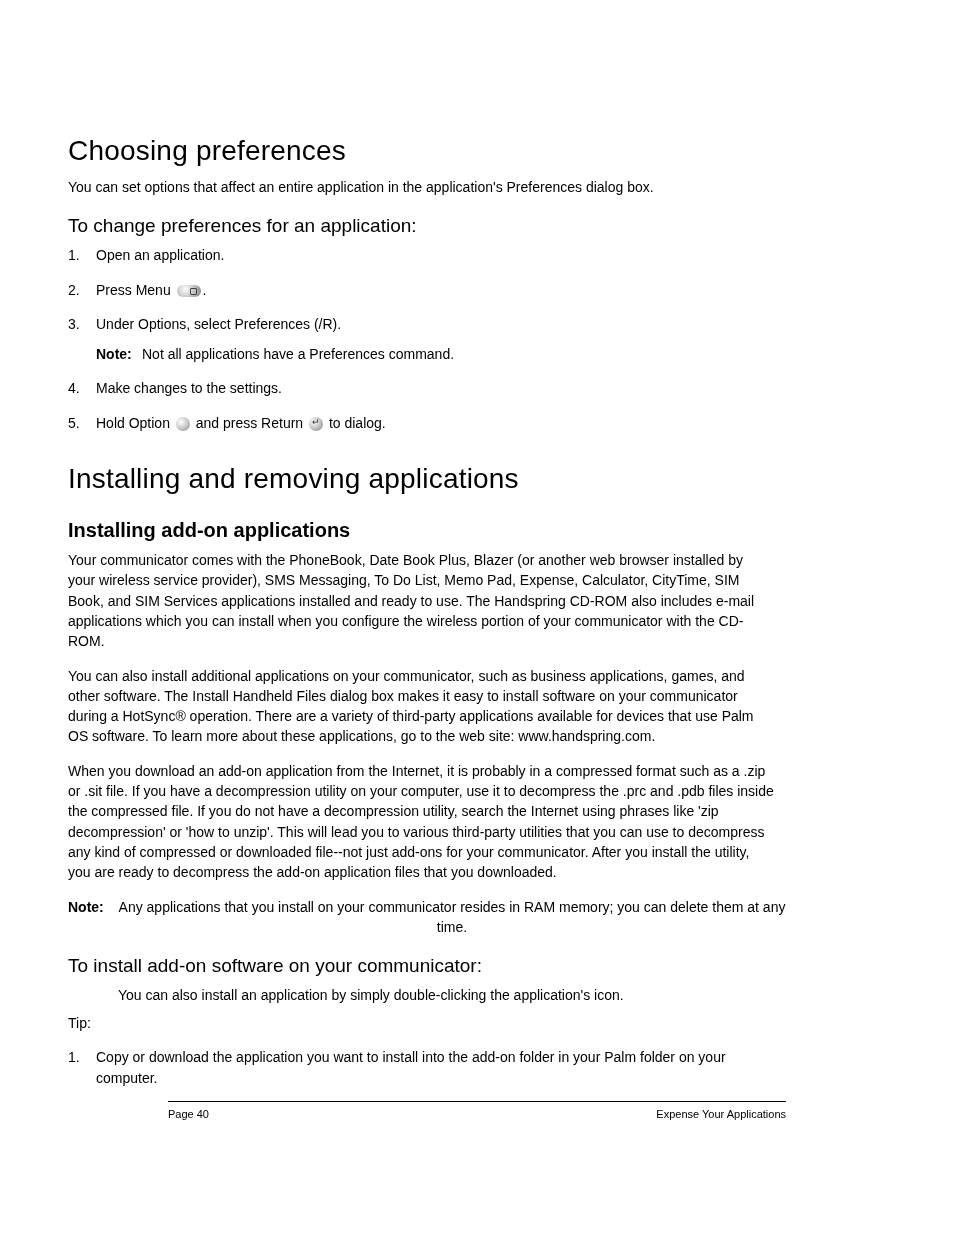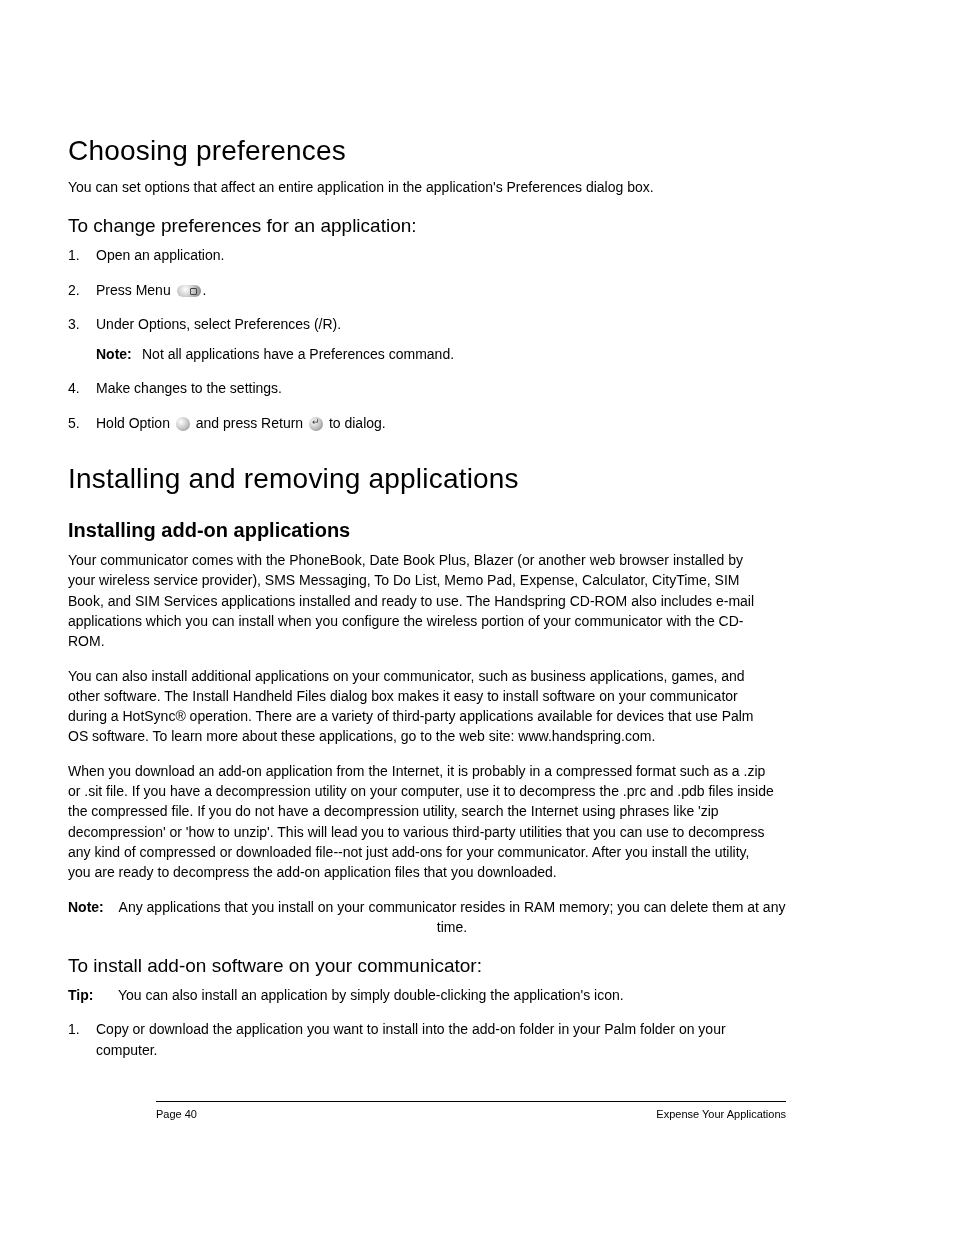"Tip:" .tip-row .lbl { font-weight: 700 -> 400; margin-top: none -> 28px }
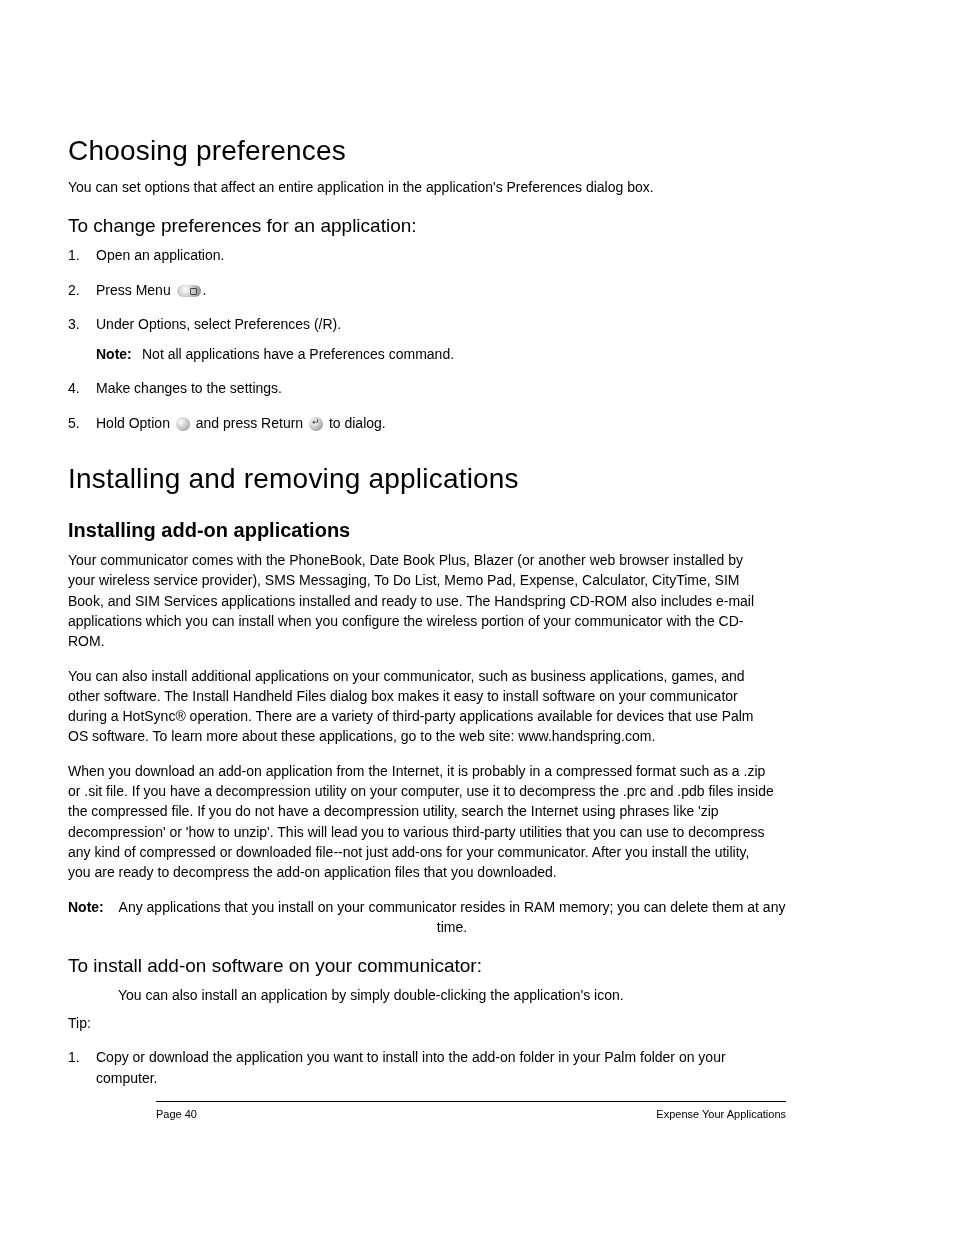"Page 40" .footer { left: 156px -> 168px }
